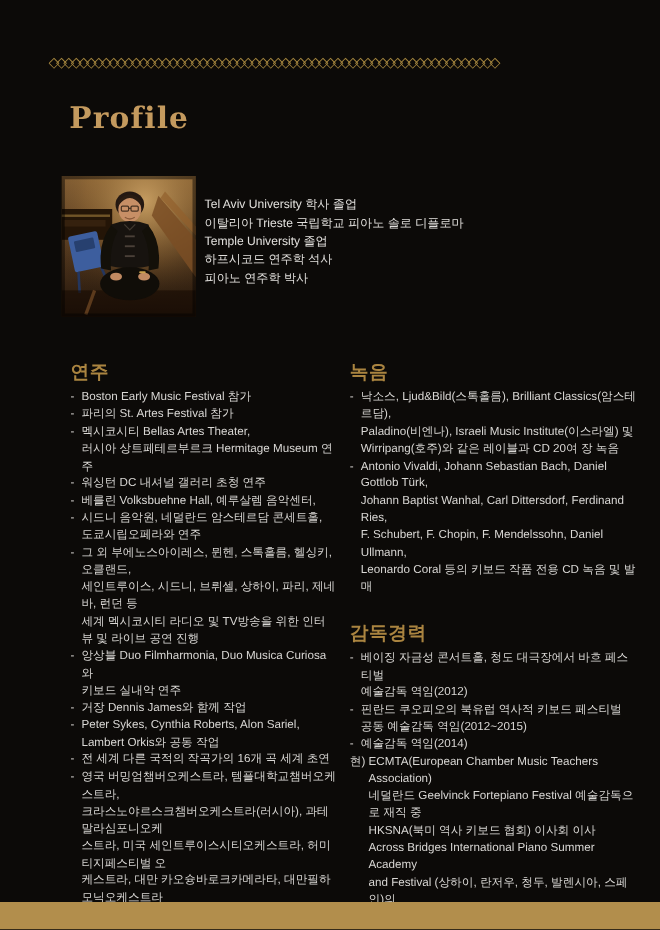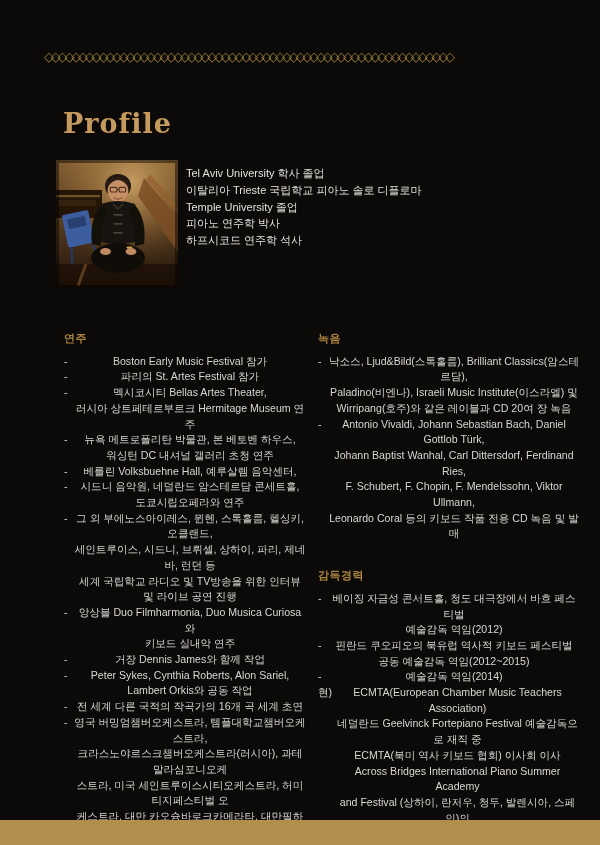"Profile" .page-title { top: 108px -> 92px }
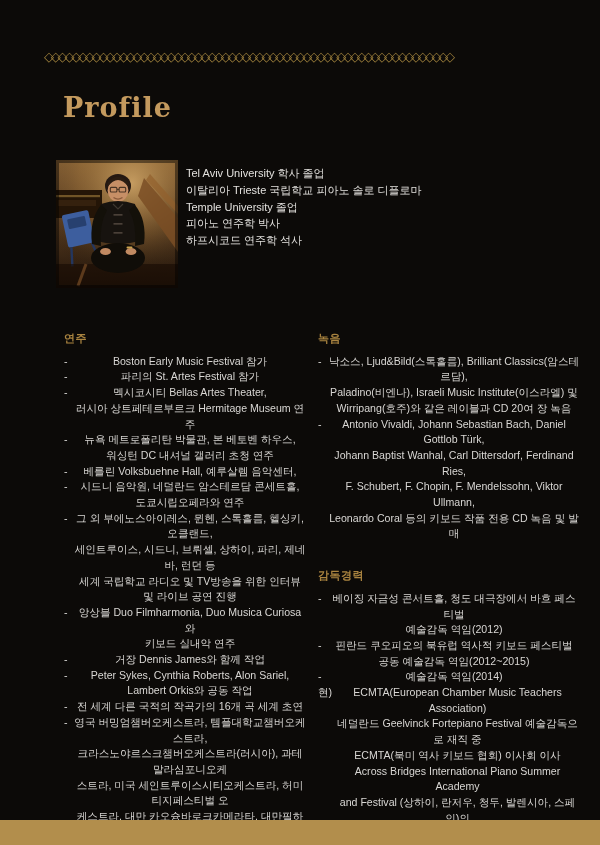"Tel Aviv University 학사 졸업" .bio { top: 165px -> 178px }
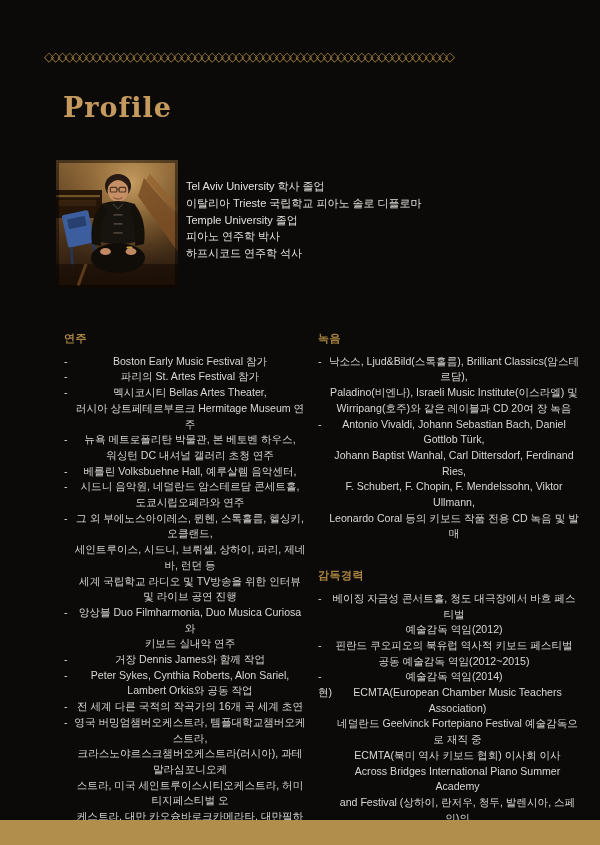"피아노 연주학 박사" div { order: before "하프시코드 연주학 석사" -> after "하프시코드 연주학 석사" }
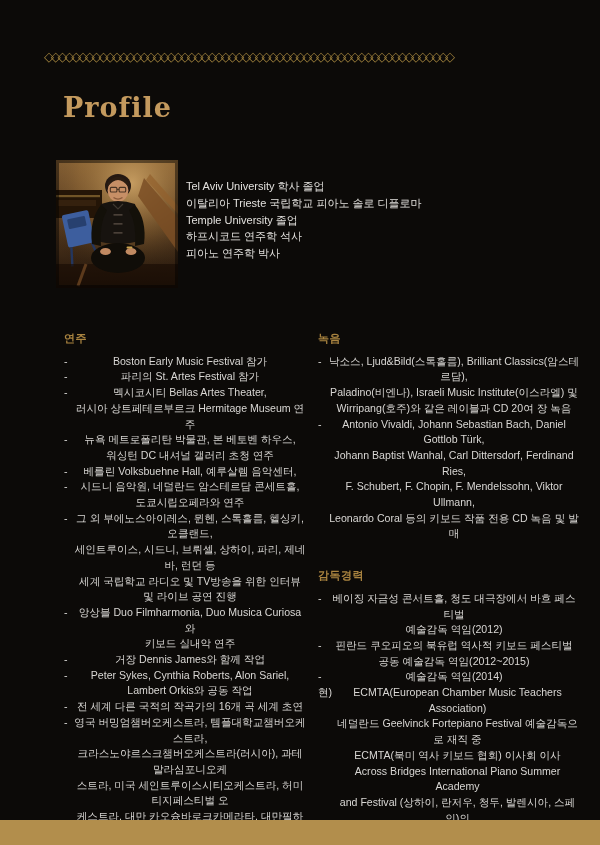"연주" .heading { font-size: 11px -> 17px }
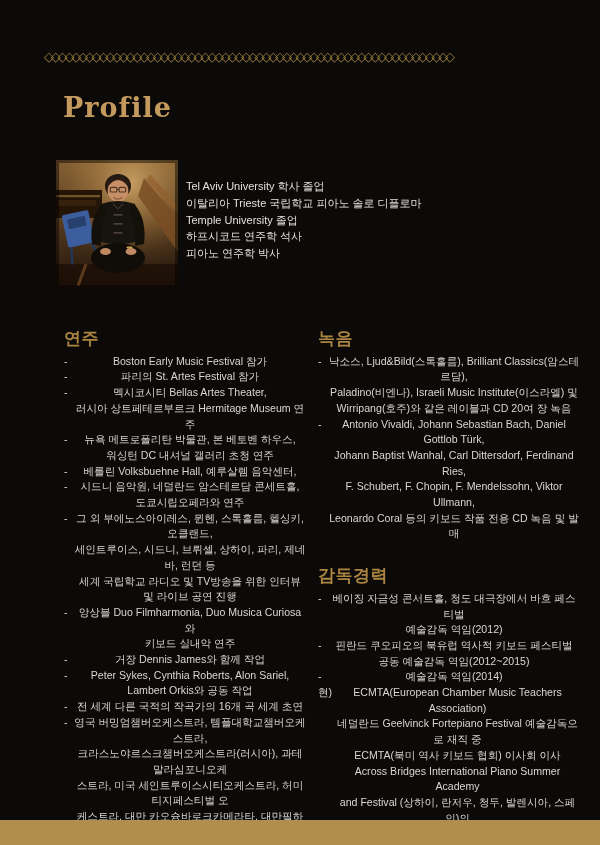"Boston Early Music Festival 참가" .item .lines { text-align: center -> none }
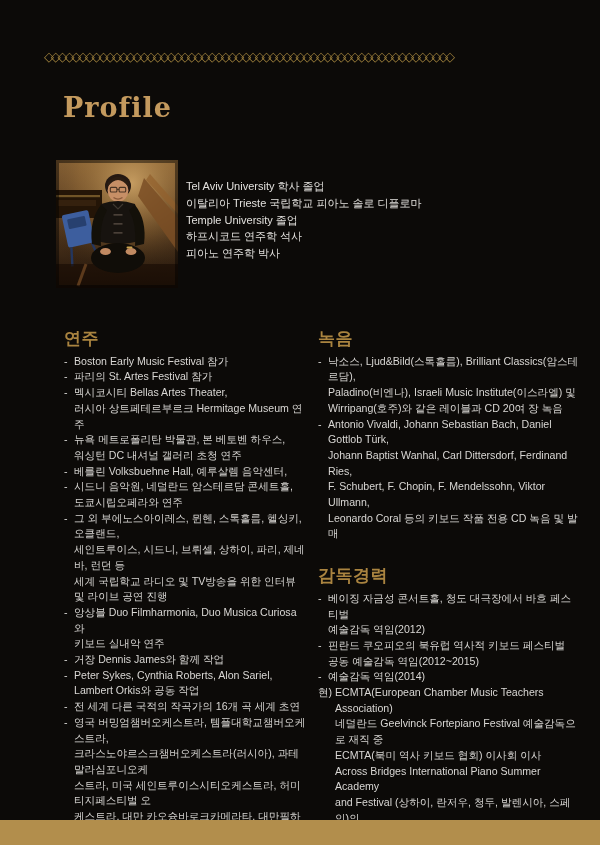"뉴욕 메트로폴리탄 박물관, 본 베토벤" div { html: <div>뉴욕 메트로폴리탄 박물관, 본 베토벤 하우스,</div> -> none }
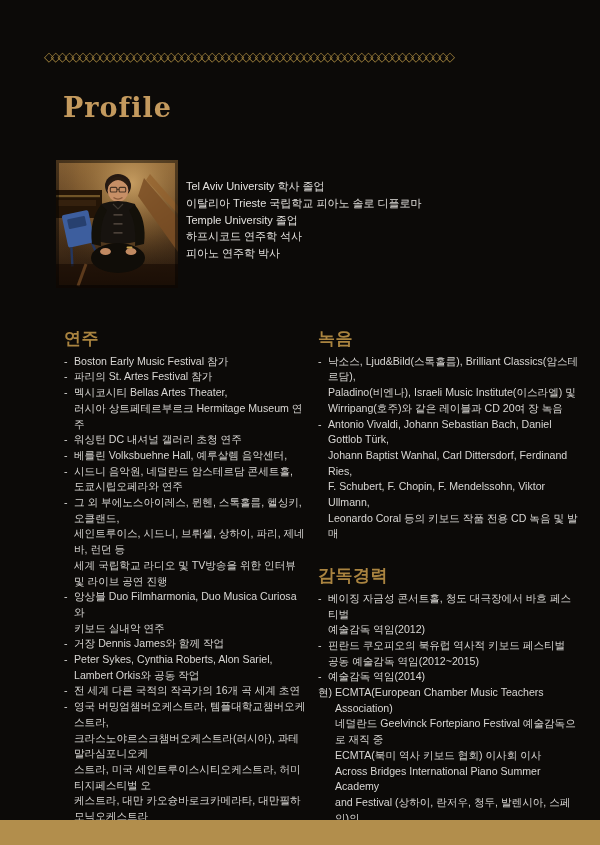"F. Schubert, F. Chopin, F." div { text: Viktor -> Daniel }
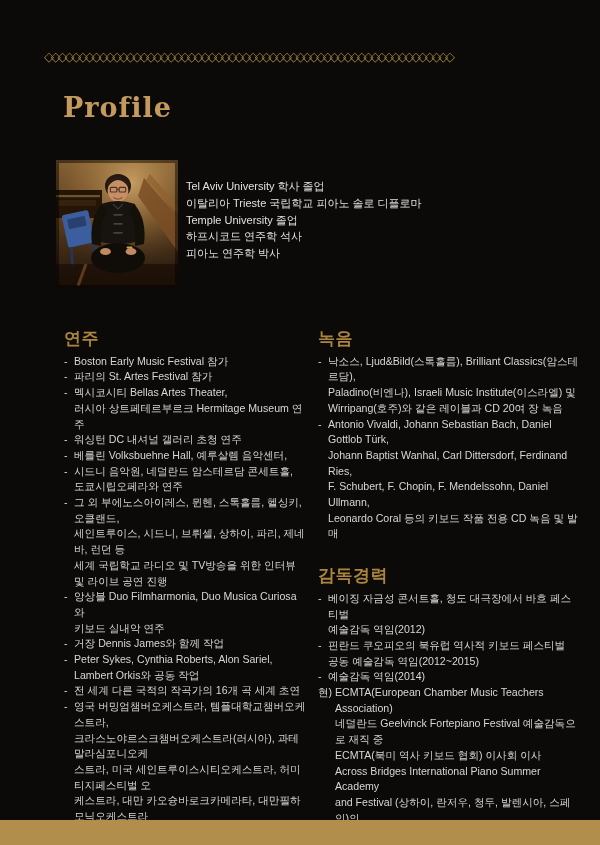"세계 국립학교 라디오 및 TV방송을" div { text: 국립학교 -> 멕시코시티 }
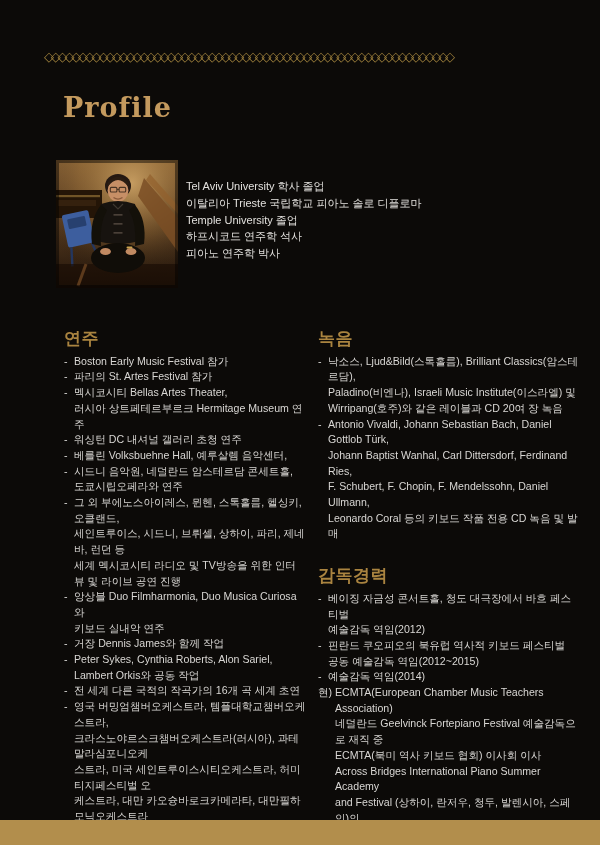"ECMTA(북미 역사 키보드 협회) 이사회" div { text: ECMTA -> HKSNA }
